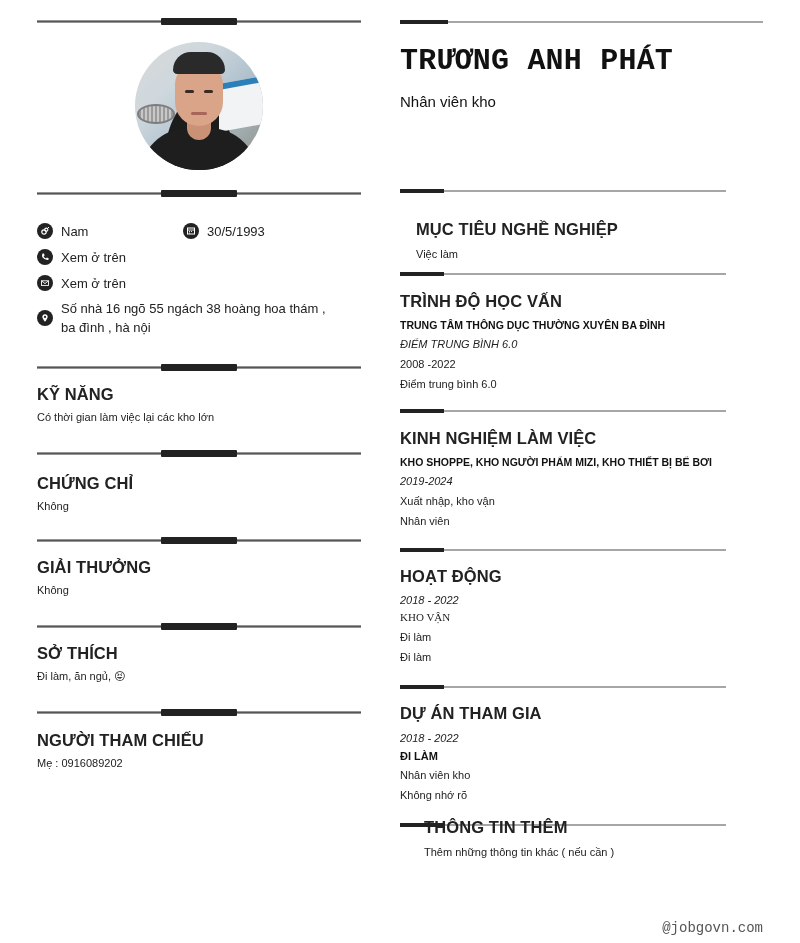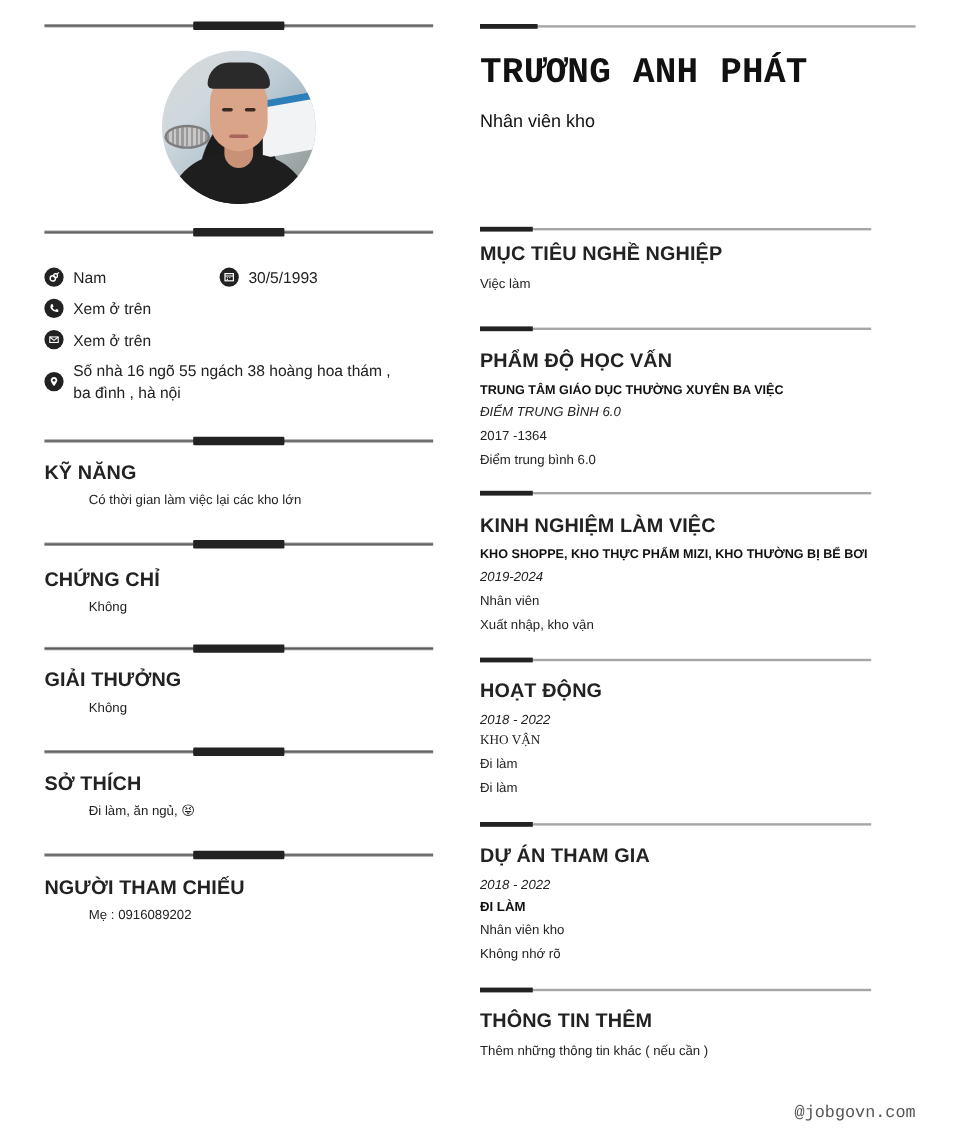"MỤC TIÊU NGHỀ NGHIỆP" div.right-section { margin-left: none -> 16px; top: 202px -> 219px }
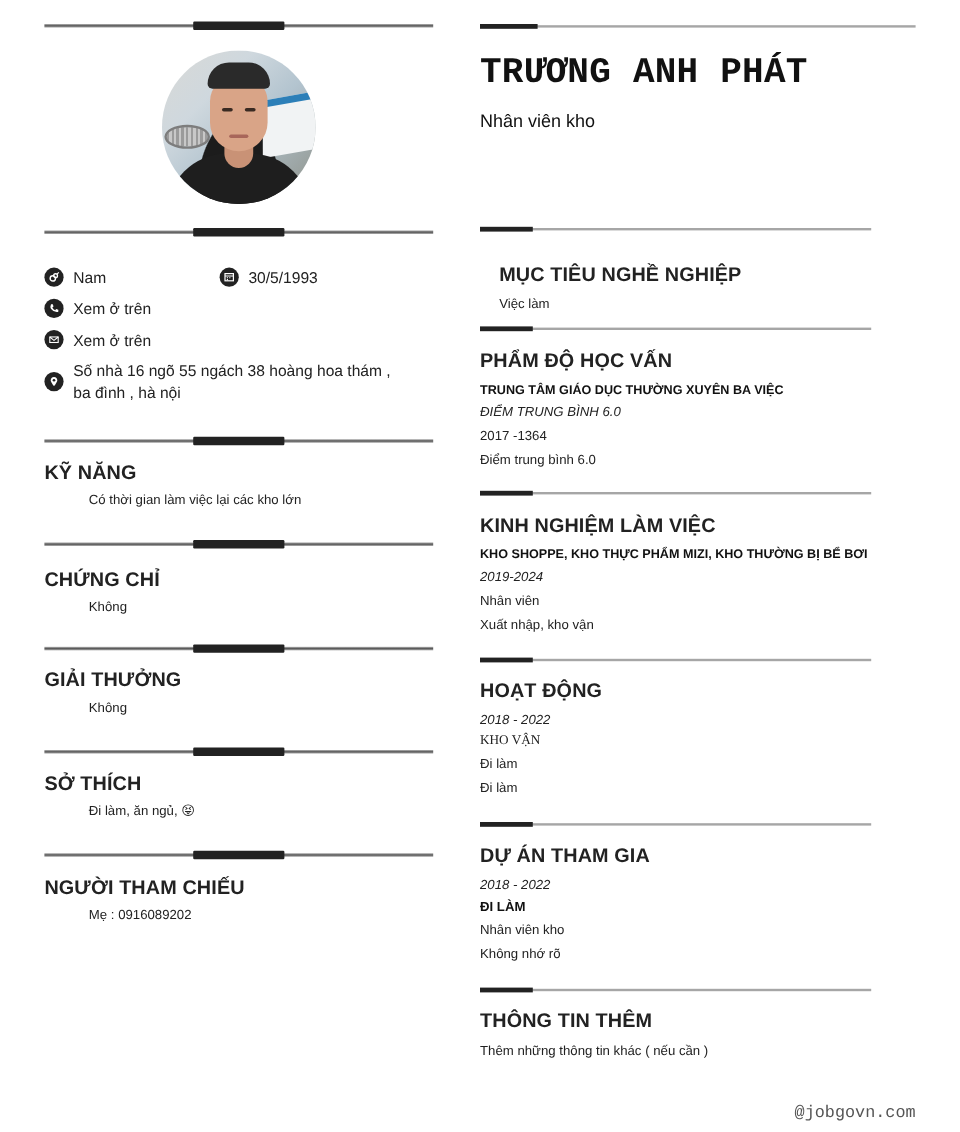"PHẨM ĐỘ HỌC VẤN" h2 { text: PHẨM -> TRÌNH }
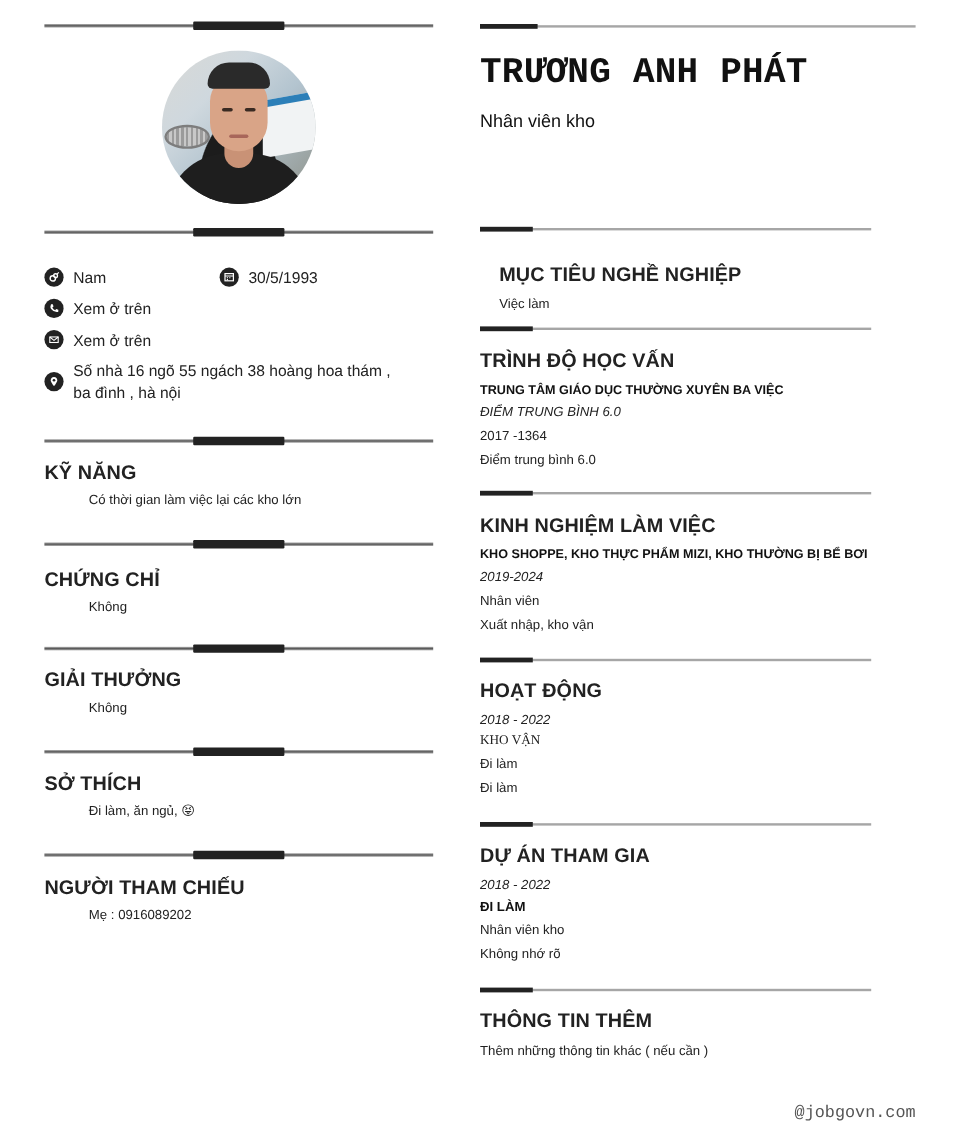"TRUNG TÂM GIÁO DỤC THƯỜNG" div.org { text: GIÁO DỤC THƯỜNG XUYÊN BA VIỆC -> THÔNG DỤC THƯỜNG XUYÊN BA ĐÌNH }
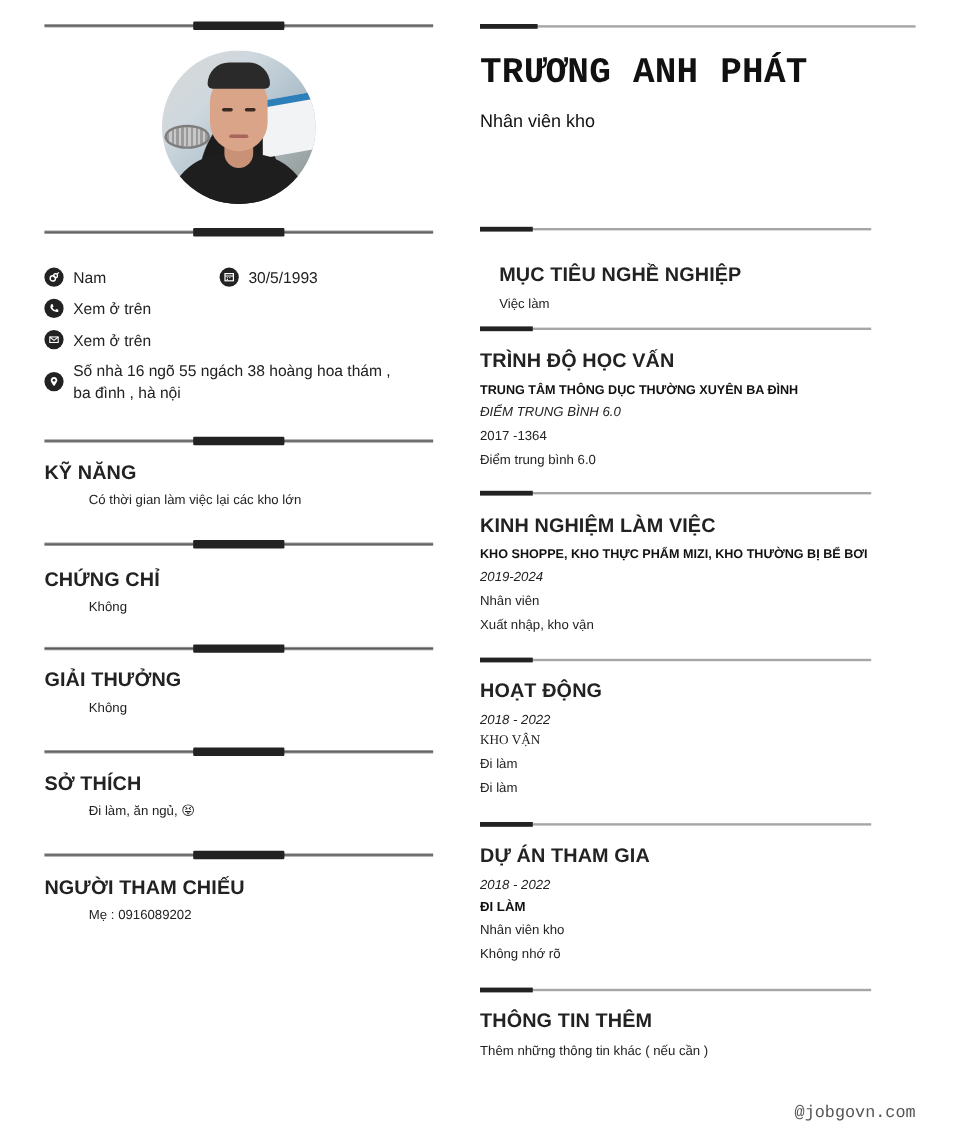"2017 -1364" div.line { text: 2017 -1364 -> 2008 -2022 }
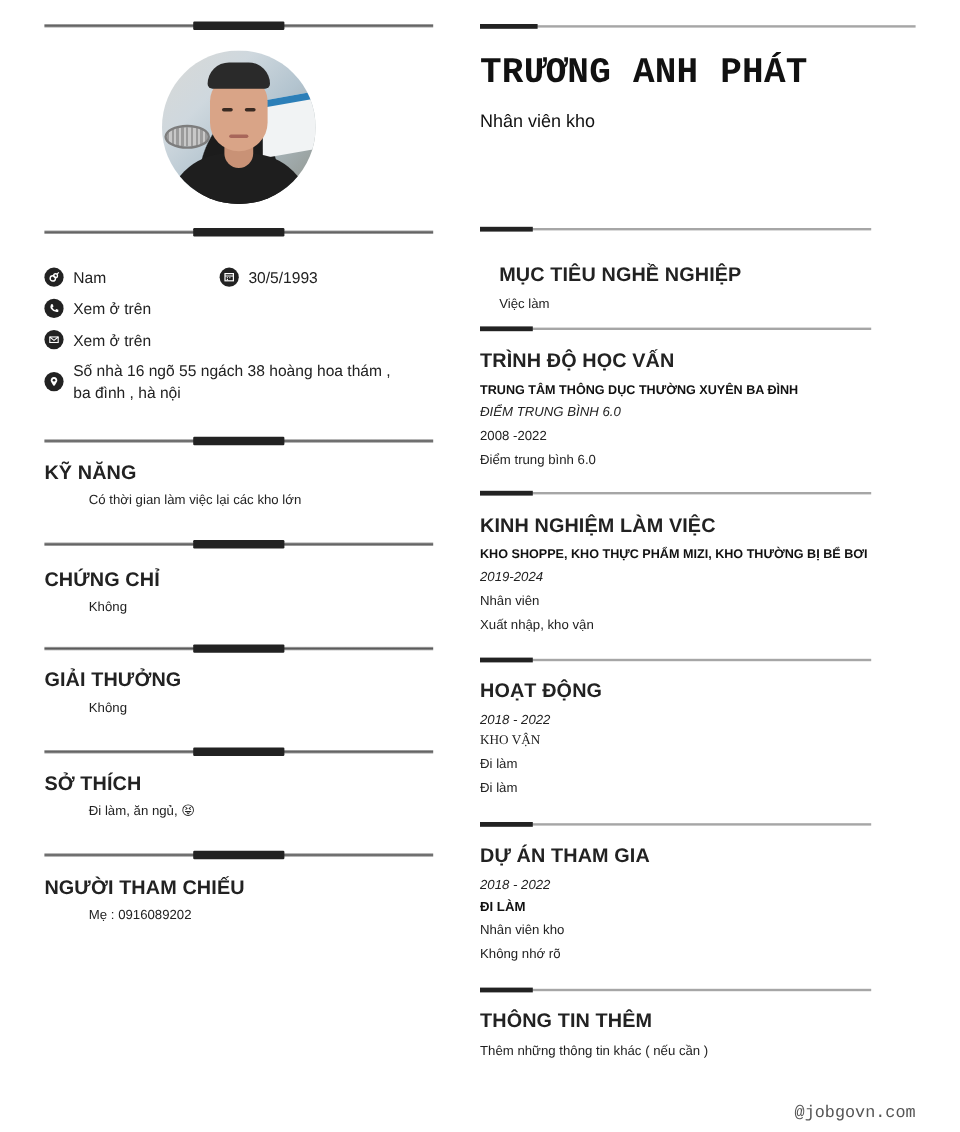"Có thời gian làm việc" .left-section p { margin-left: 37px -> none }
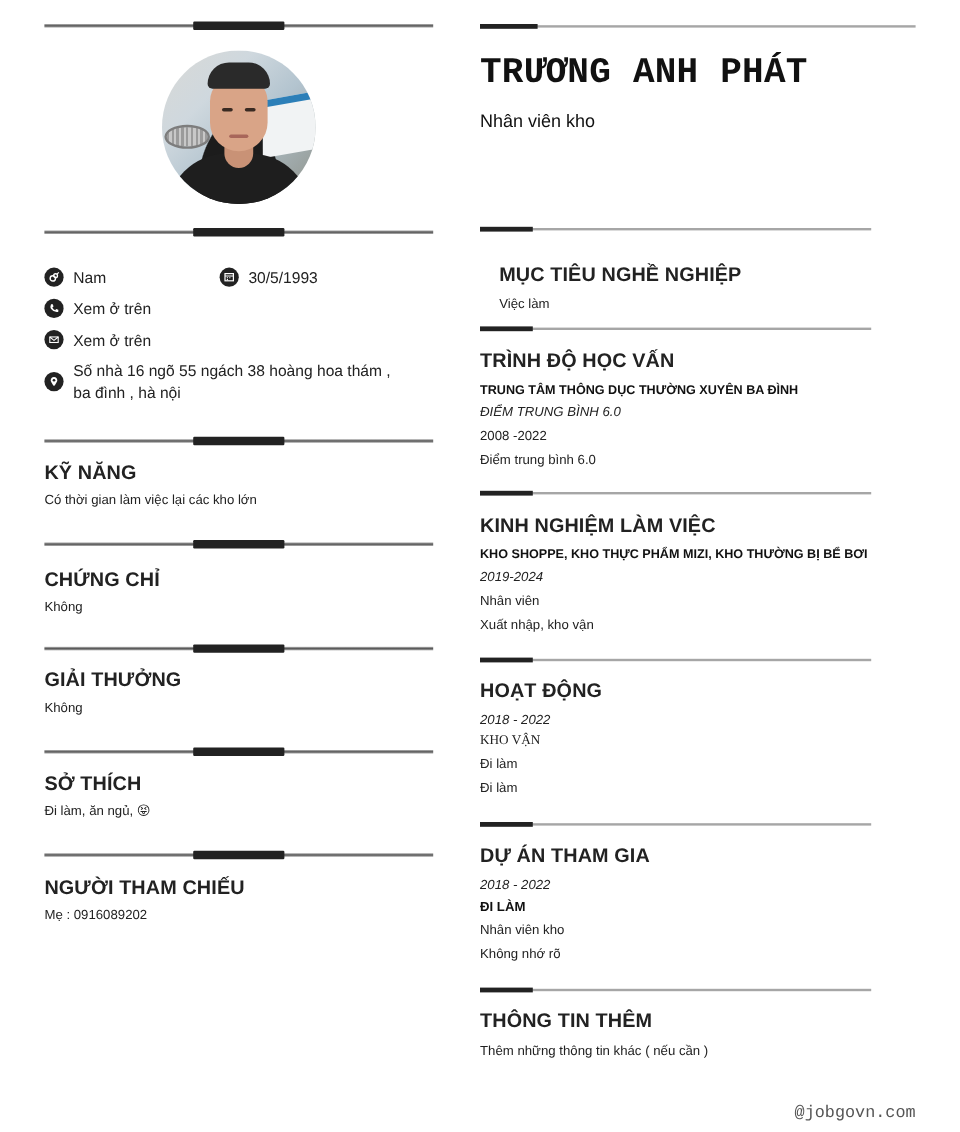"KHO SHOPPE, KHO THỰC PHẨM" div.org { text: THỰC PHẨM MIZI, KHO THƯỜNG -> NGƯỜI PHẨM MIZI, KHO THIẾT }
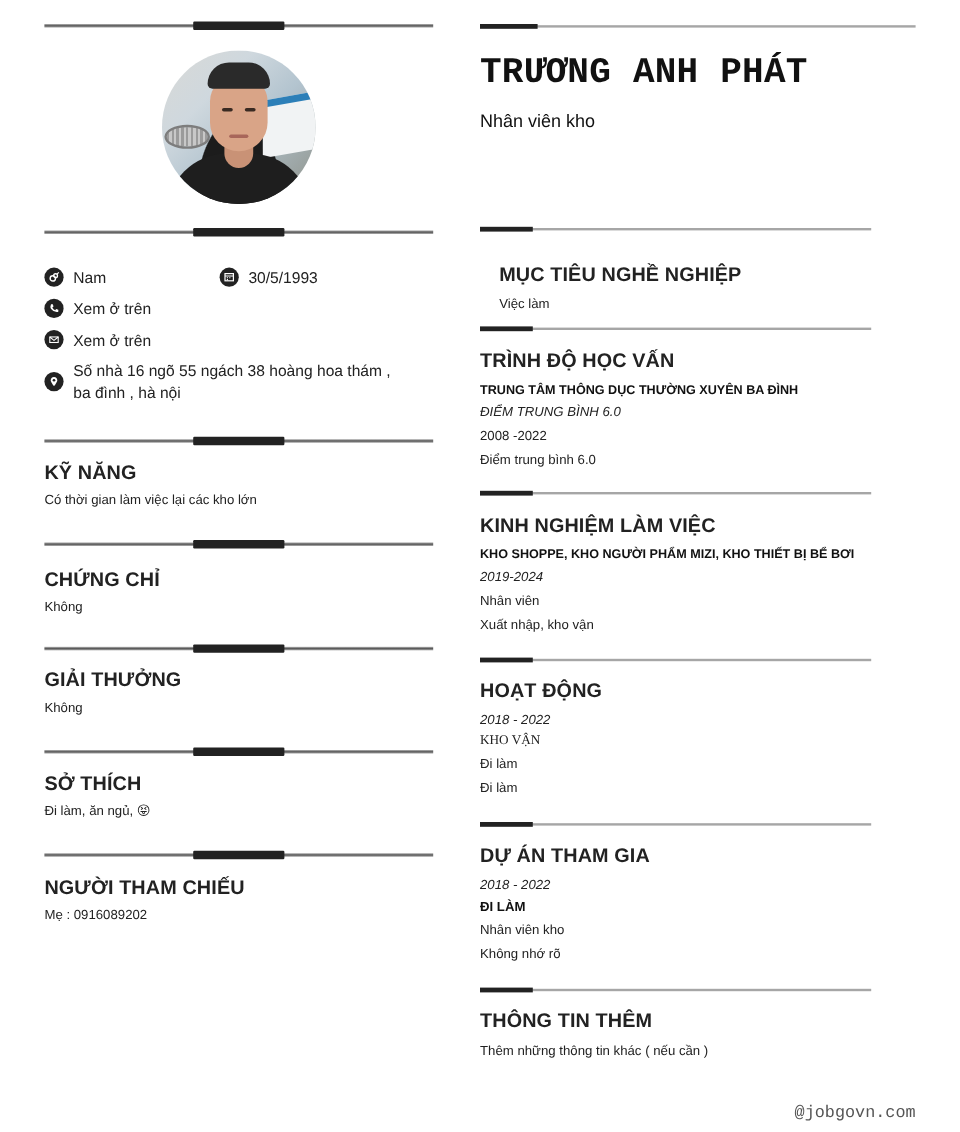"Nhân viên" div.line { order: before "Xuất nhập, kho vận" -> after "Xuất nhập, kho vận" }
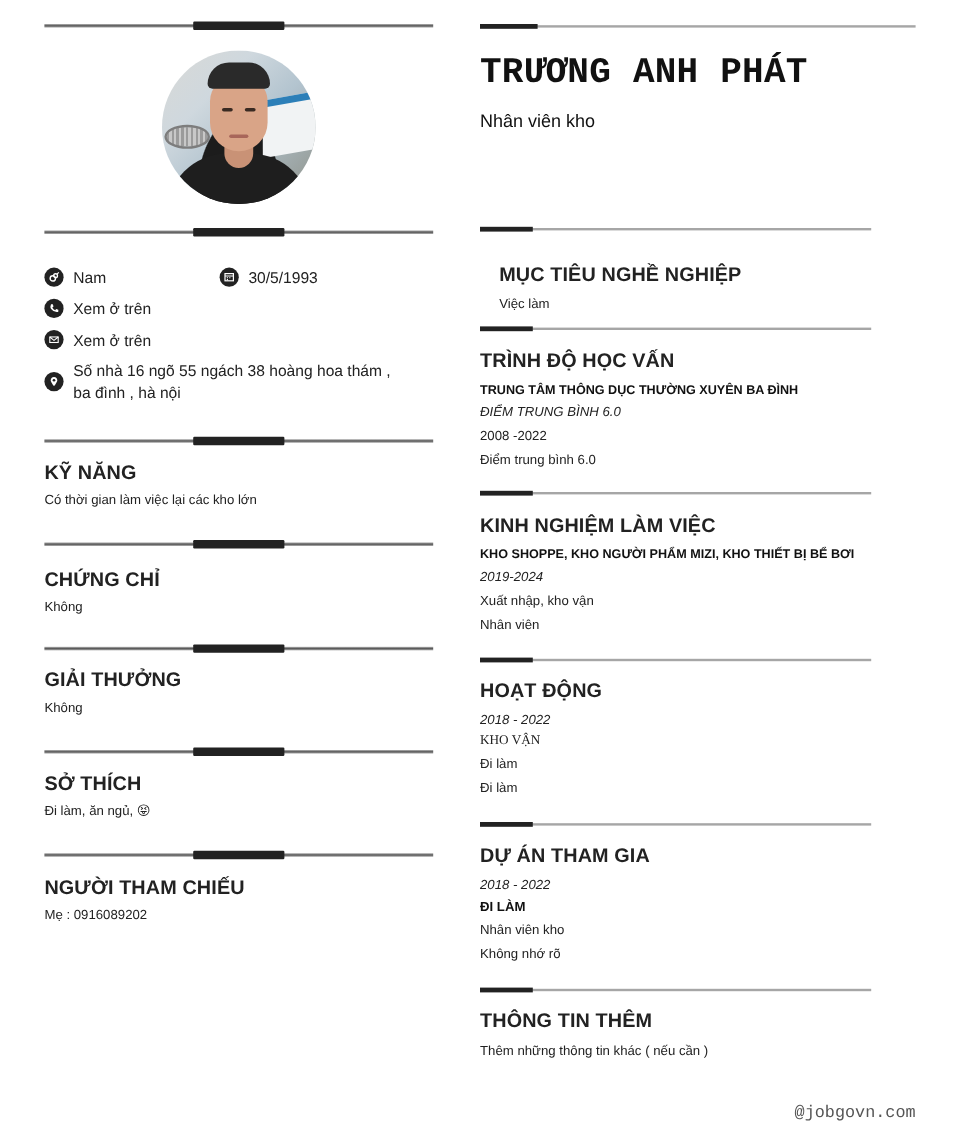"THÔNG TIN THÊM" div.right-section { margin-left: none -> 24px; top: 841px -> 817px }
